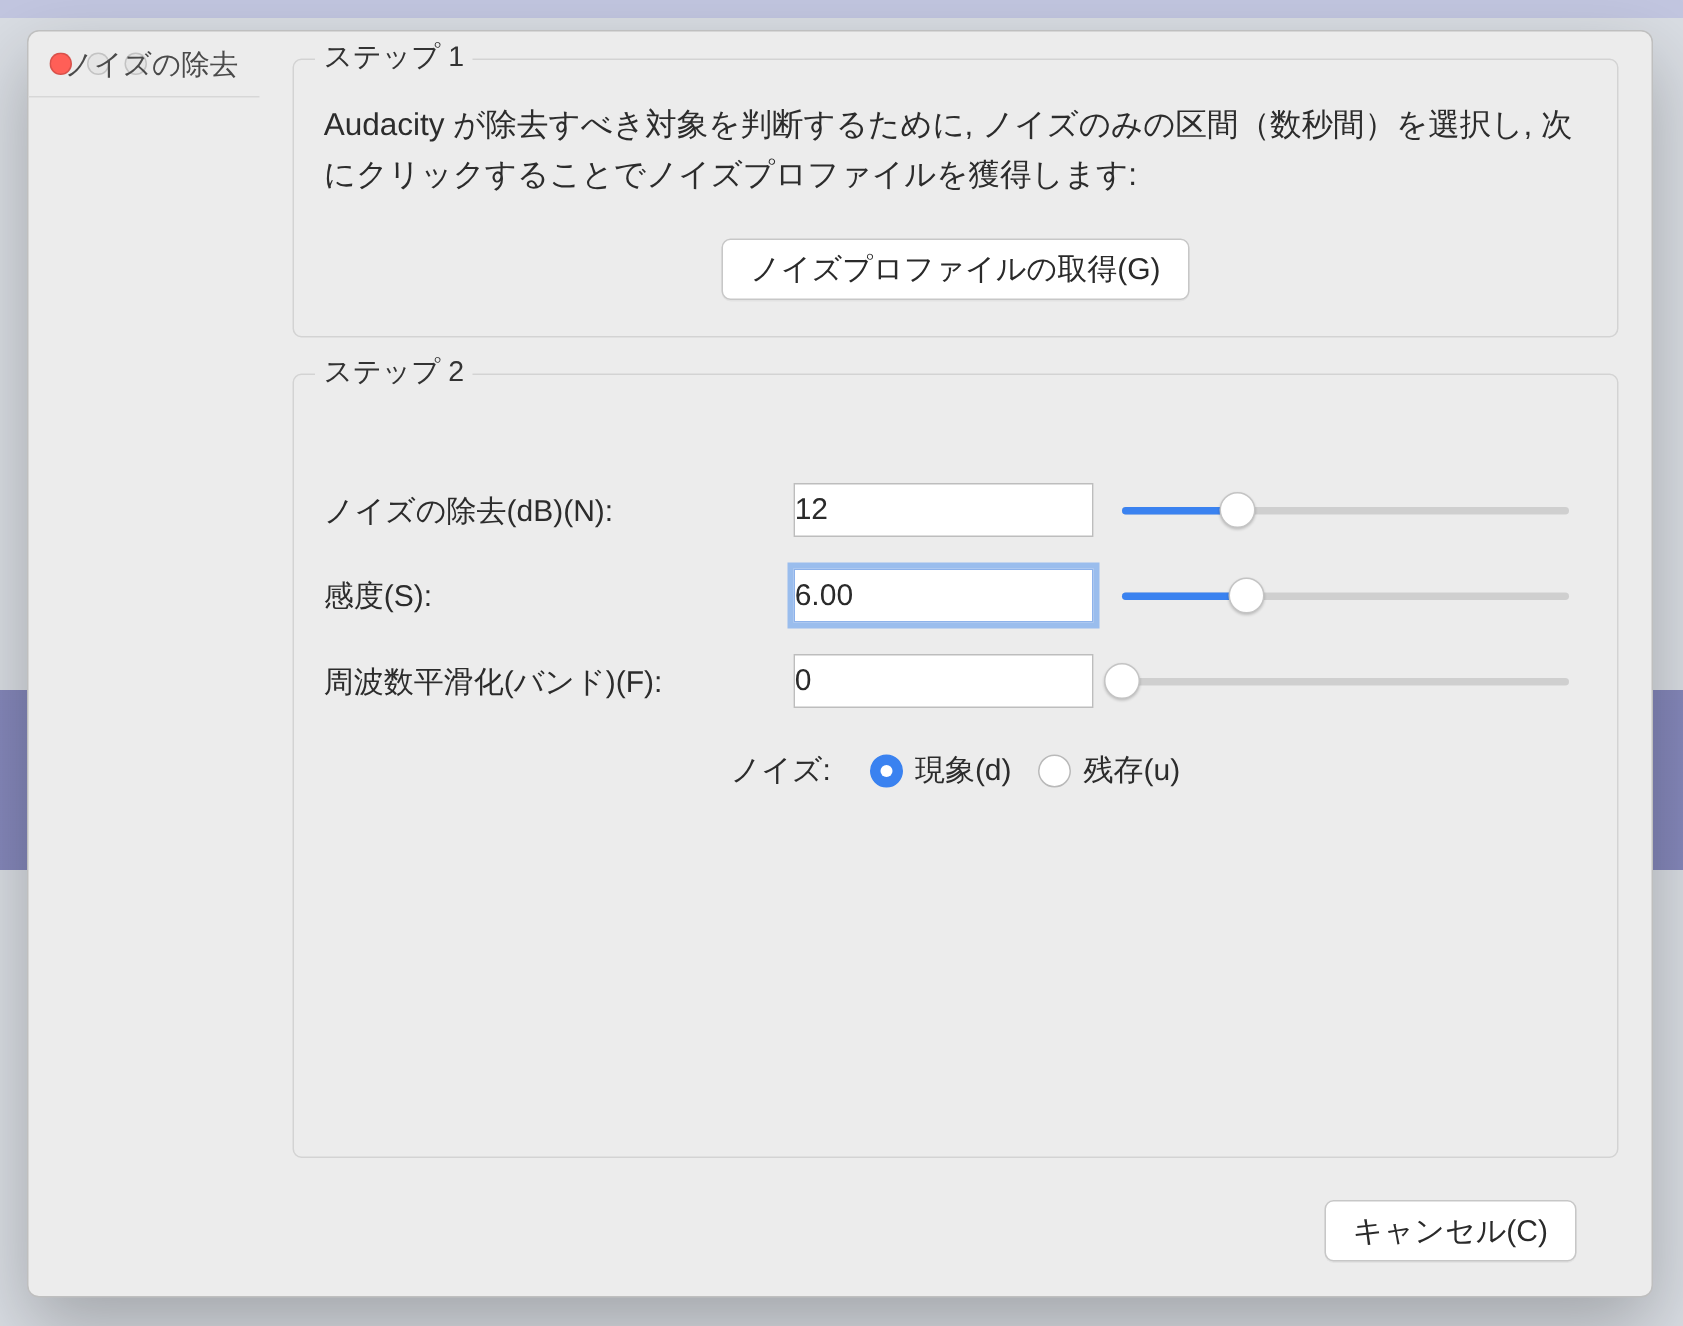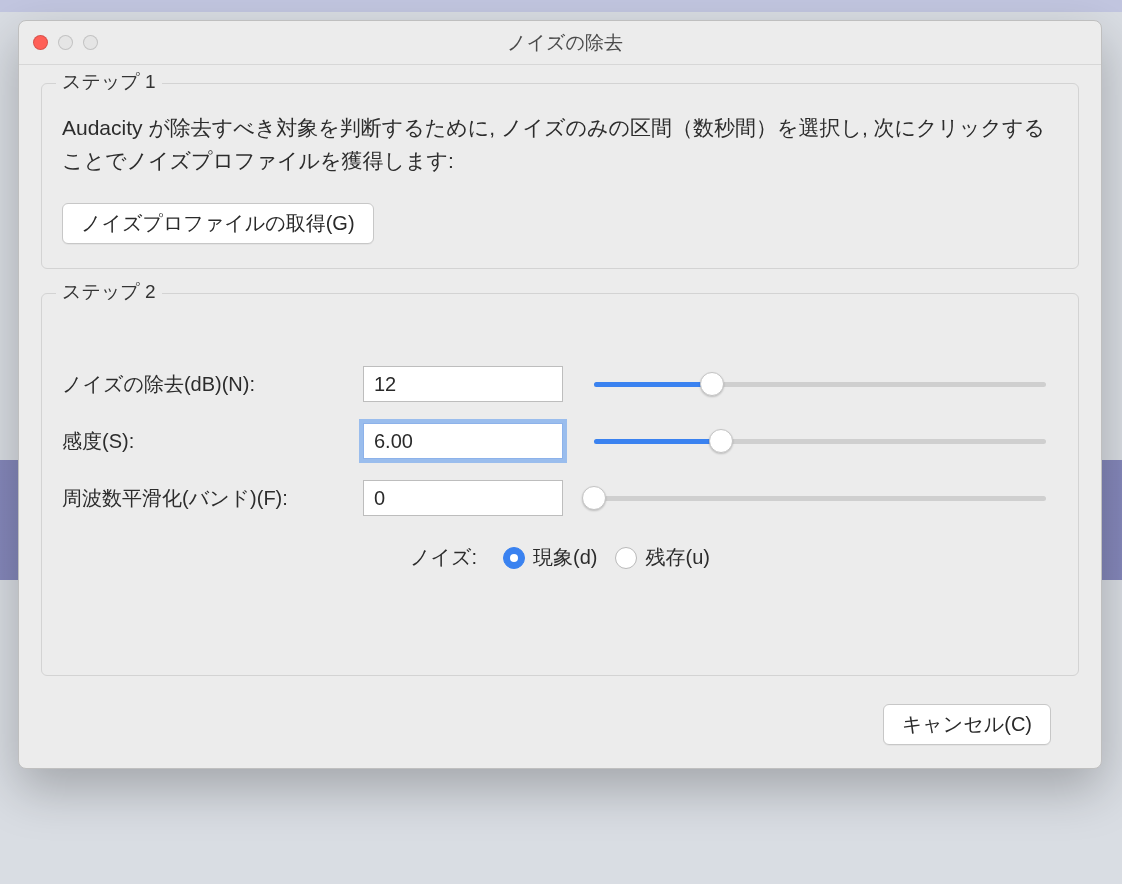"ノイズの除去" .window { flex-direction: column -> row; height: 749px -> 845px }
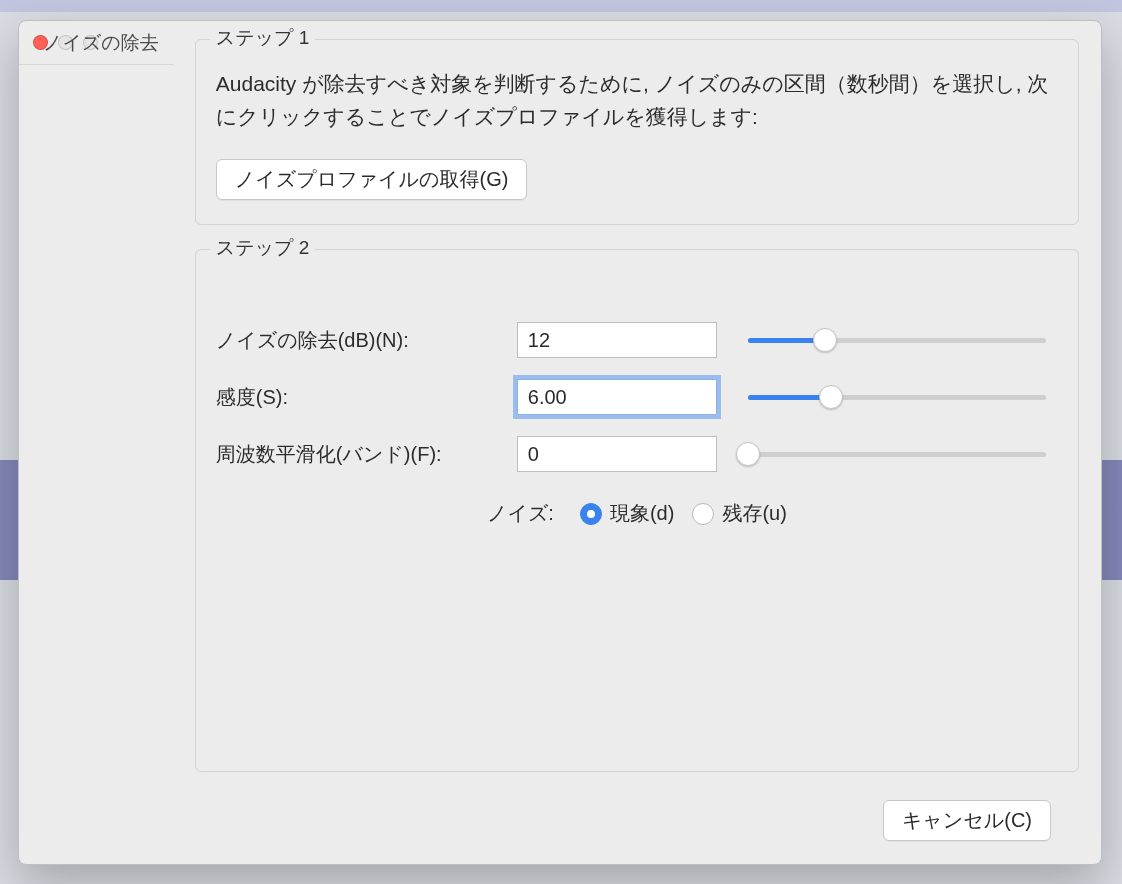"ノイズプロファイルの取得(G)" .center-row { justify-content: none -> center }
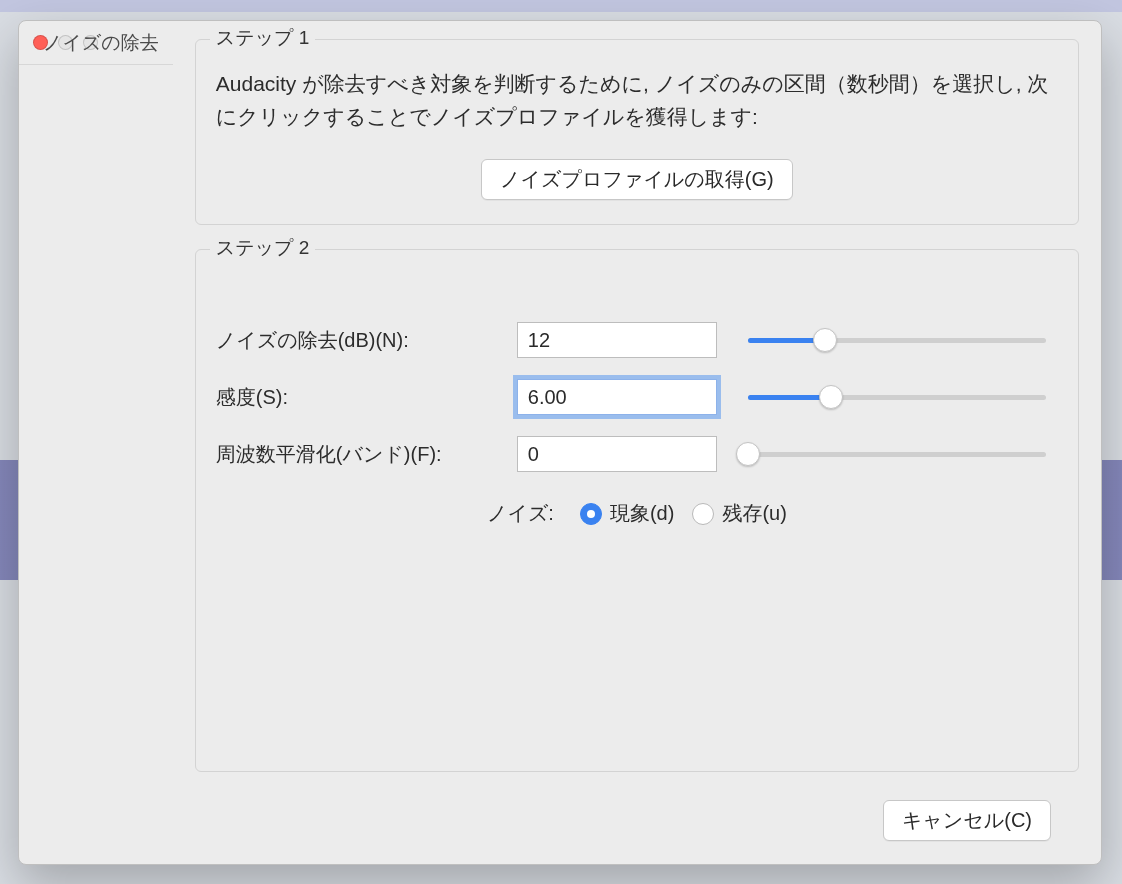"12" .text-input { margin-left: none -> 12px; padding: 2px 10px -> 2px 0 }
